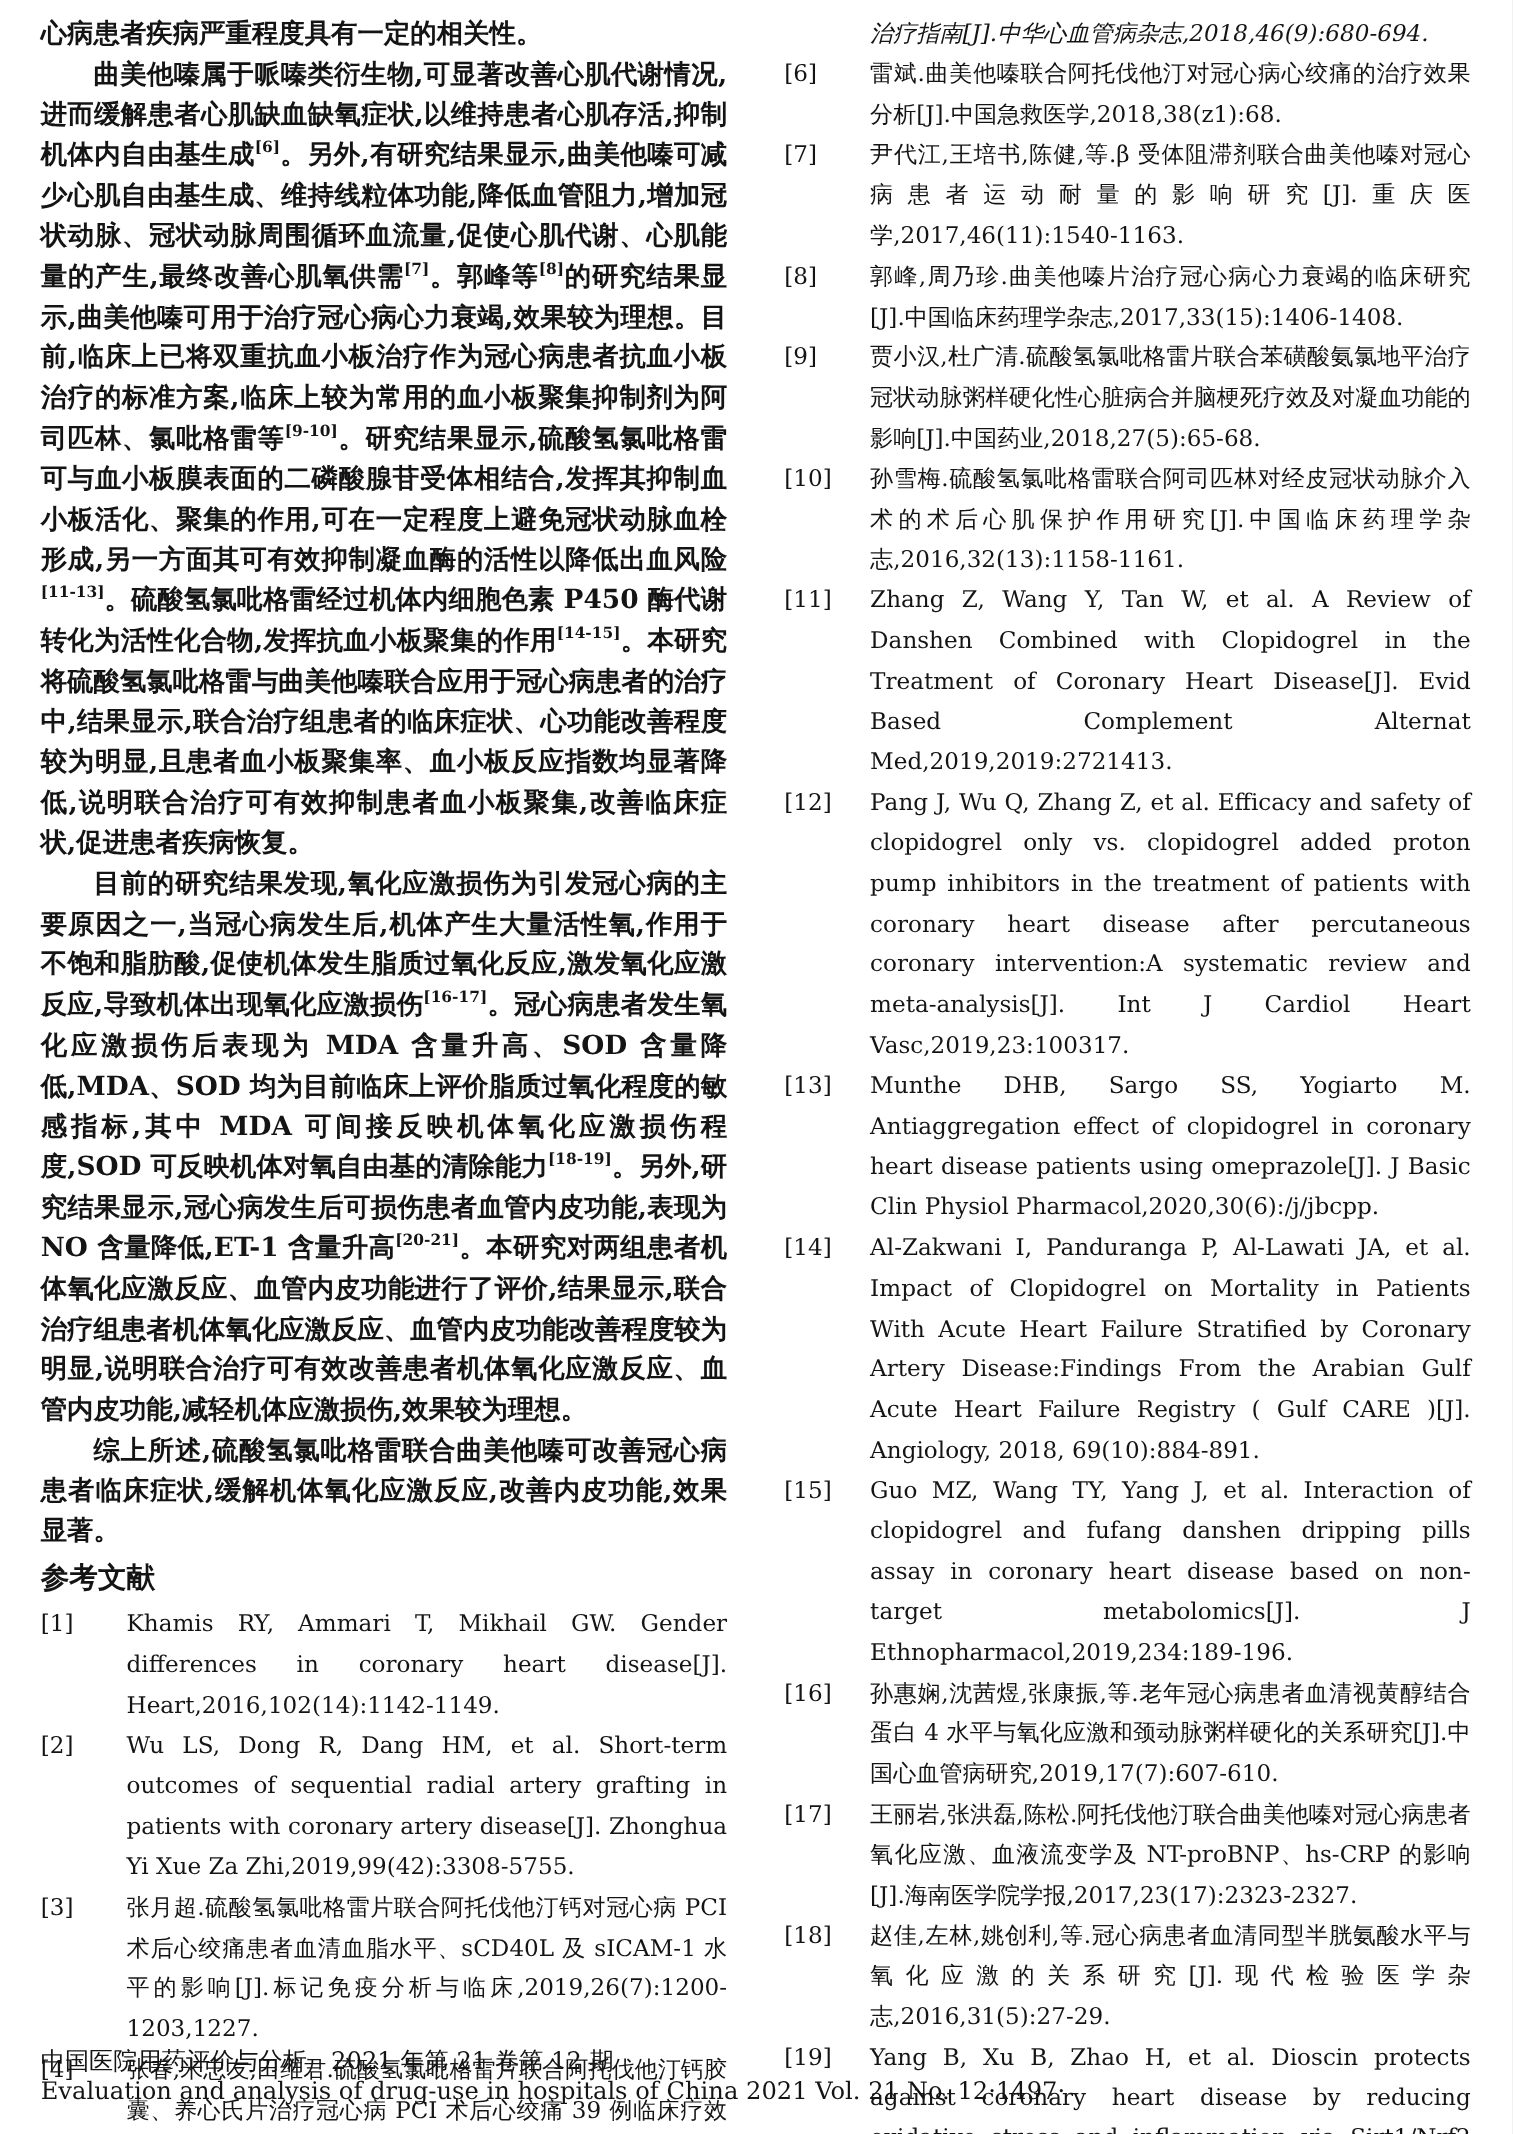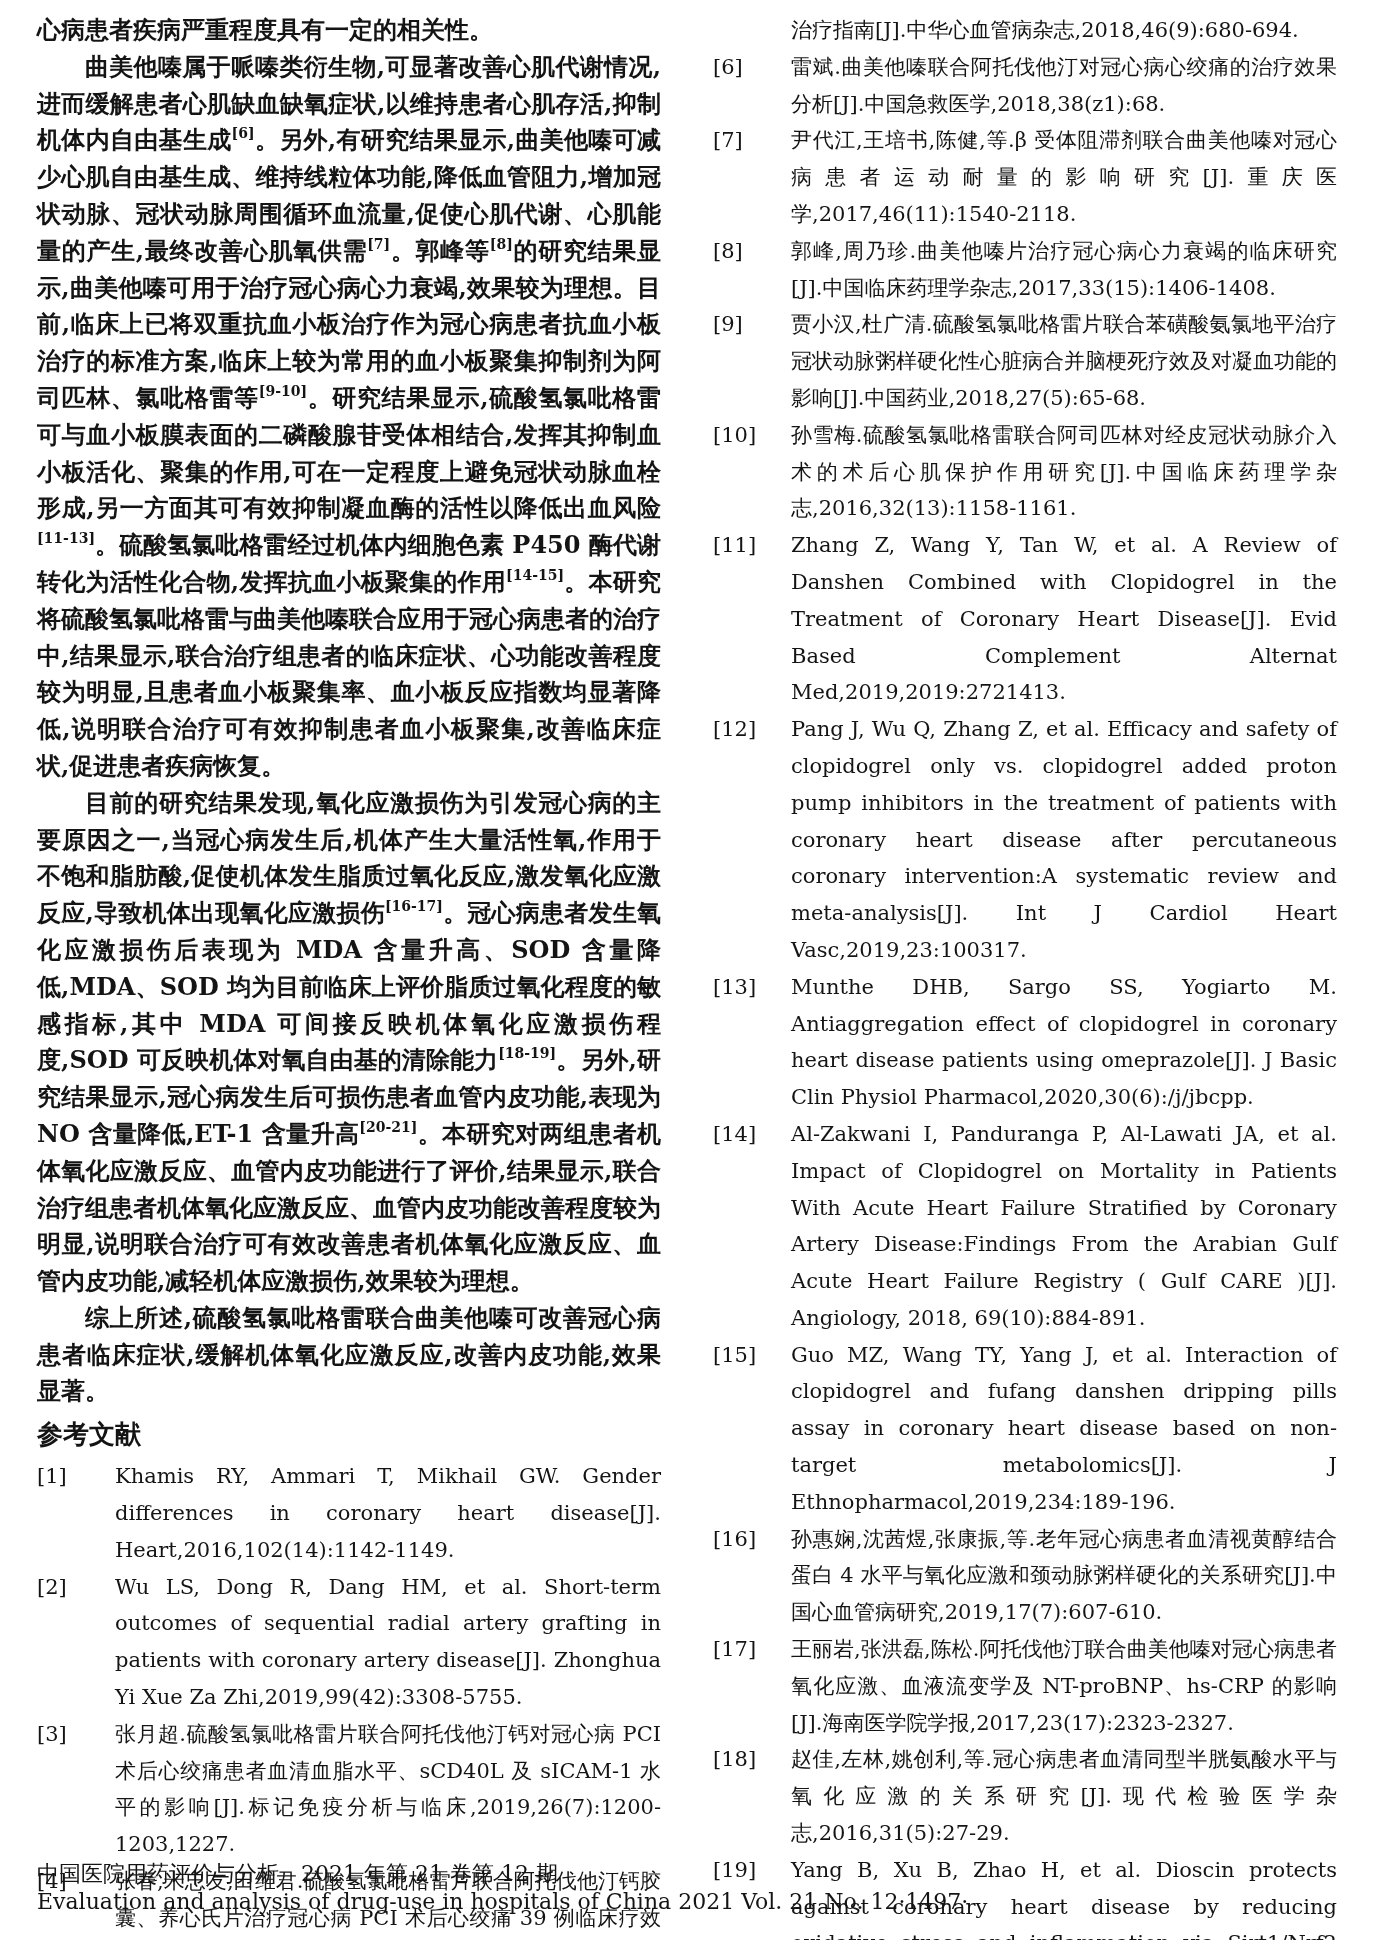"治疗指南[J].中华心血管病杂志,2018,46(9):680-694." .ref-cont { font-style: none -> italic }
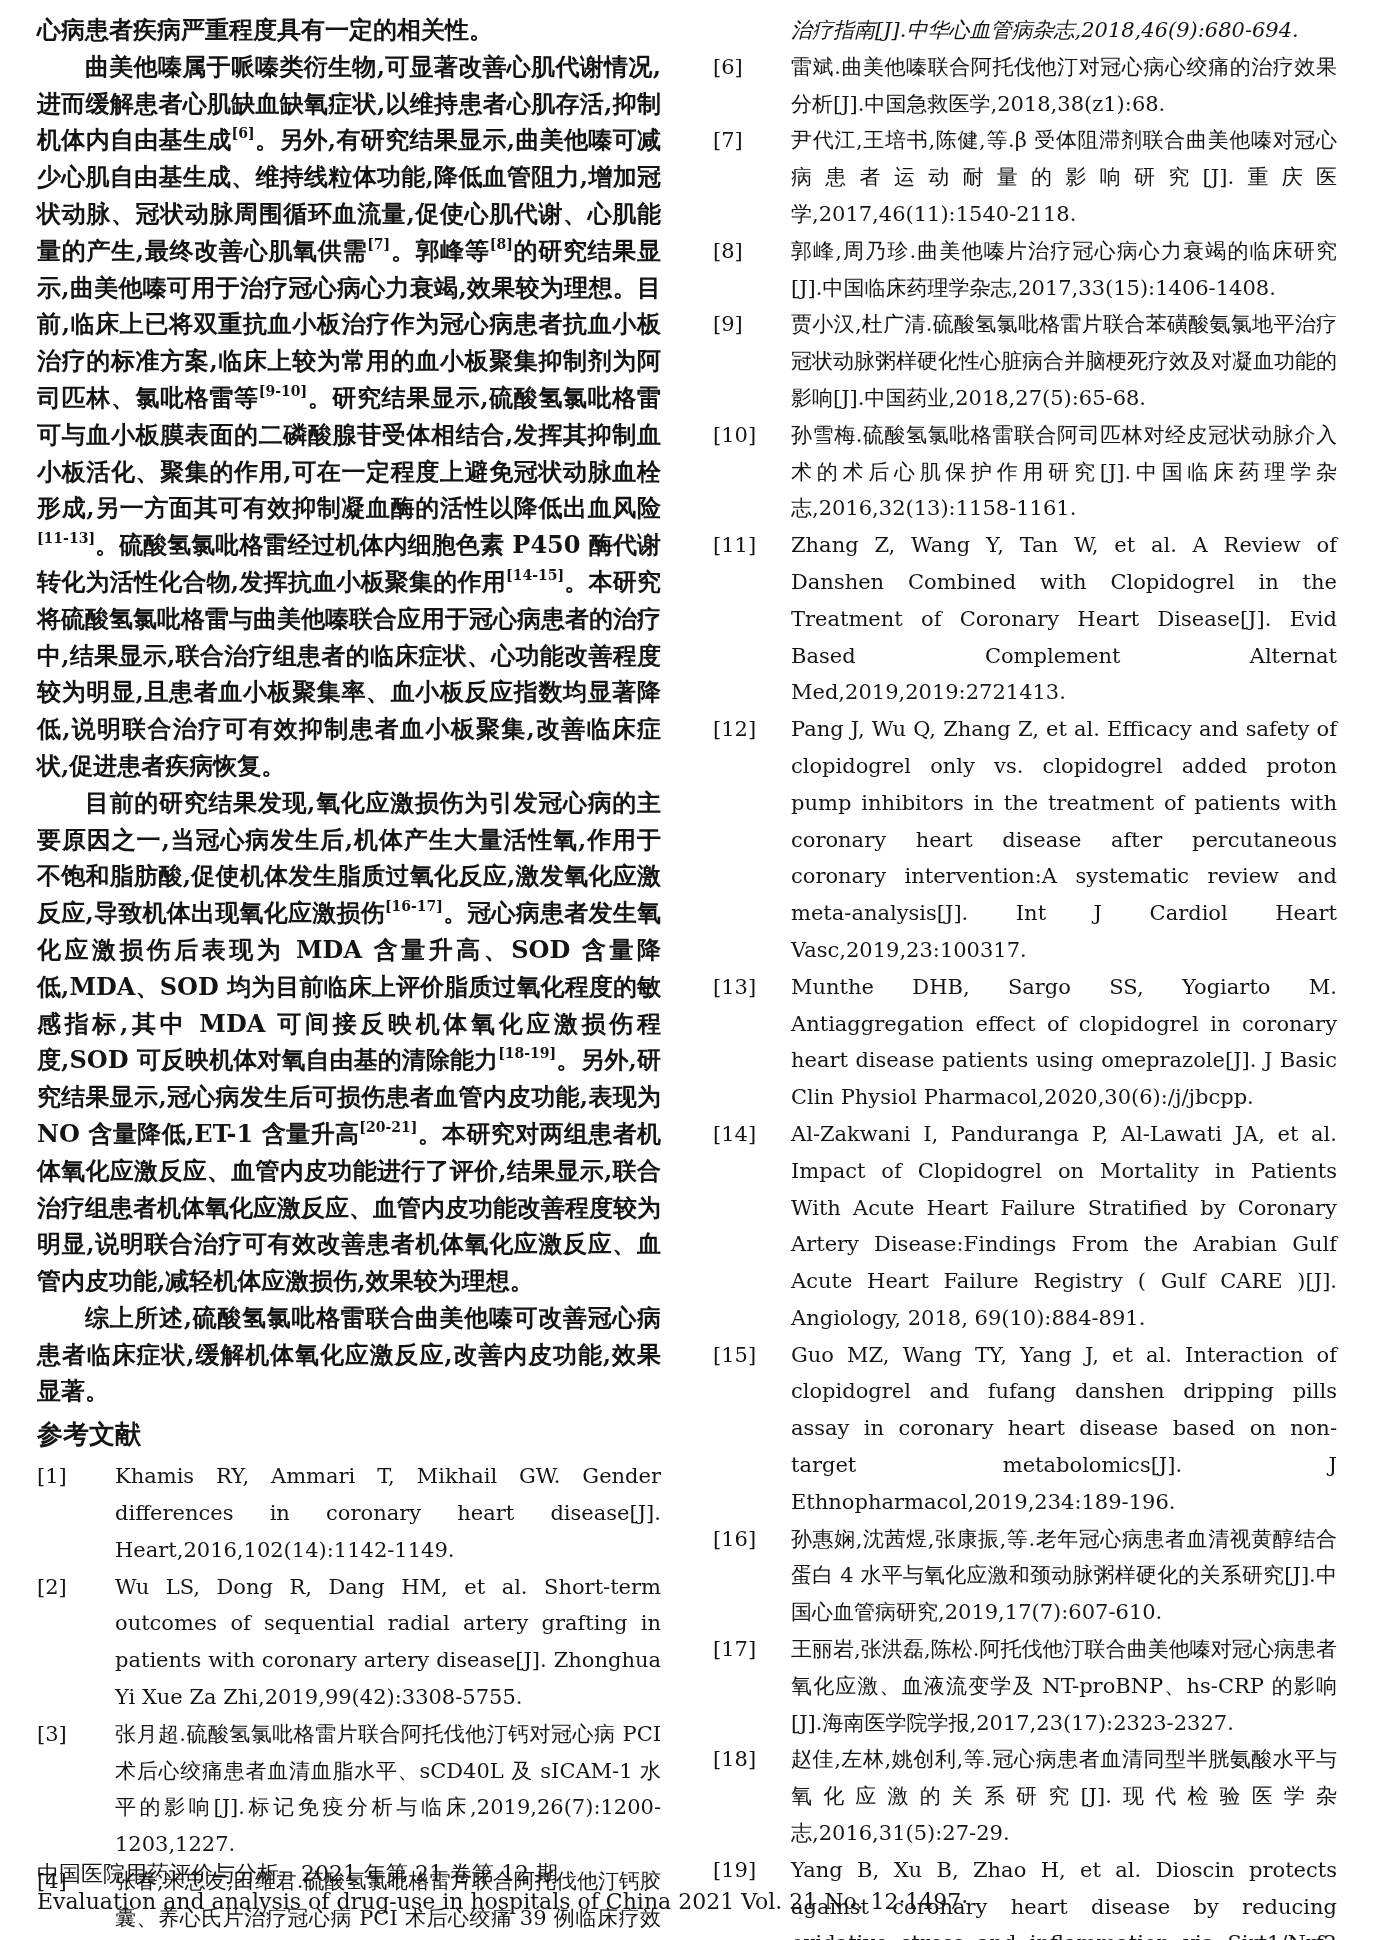"尹代江,王培书,陈健,等.β" span.ref-text { text: :1540-2118 -> :1540-1163 }
